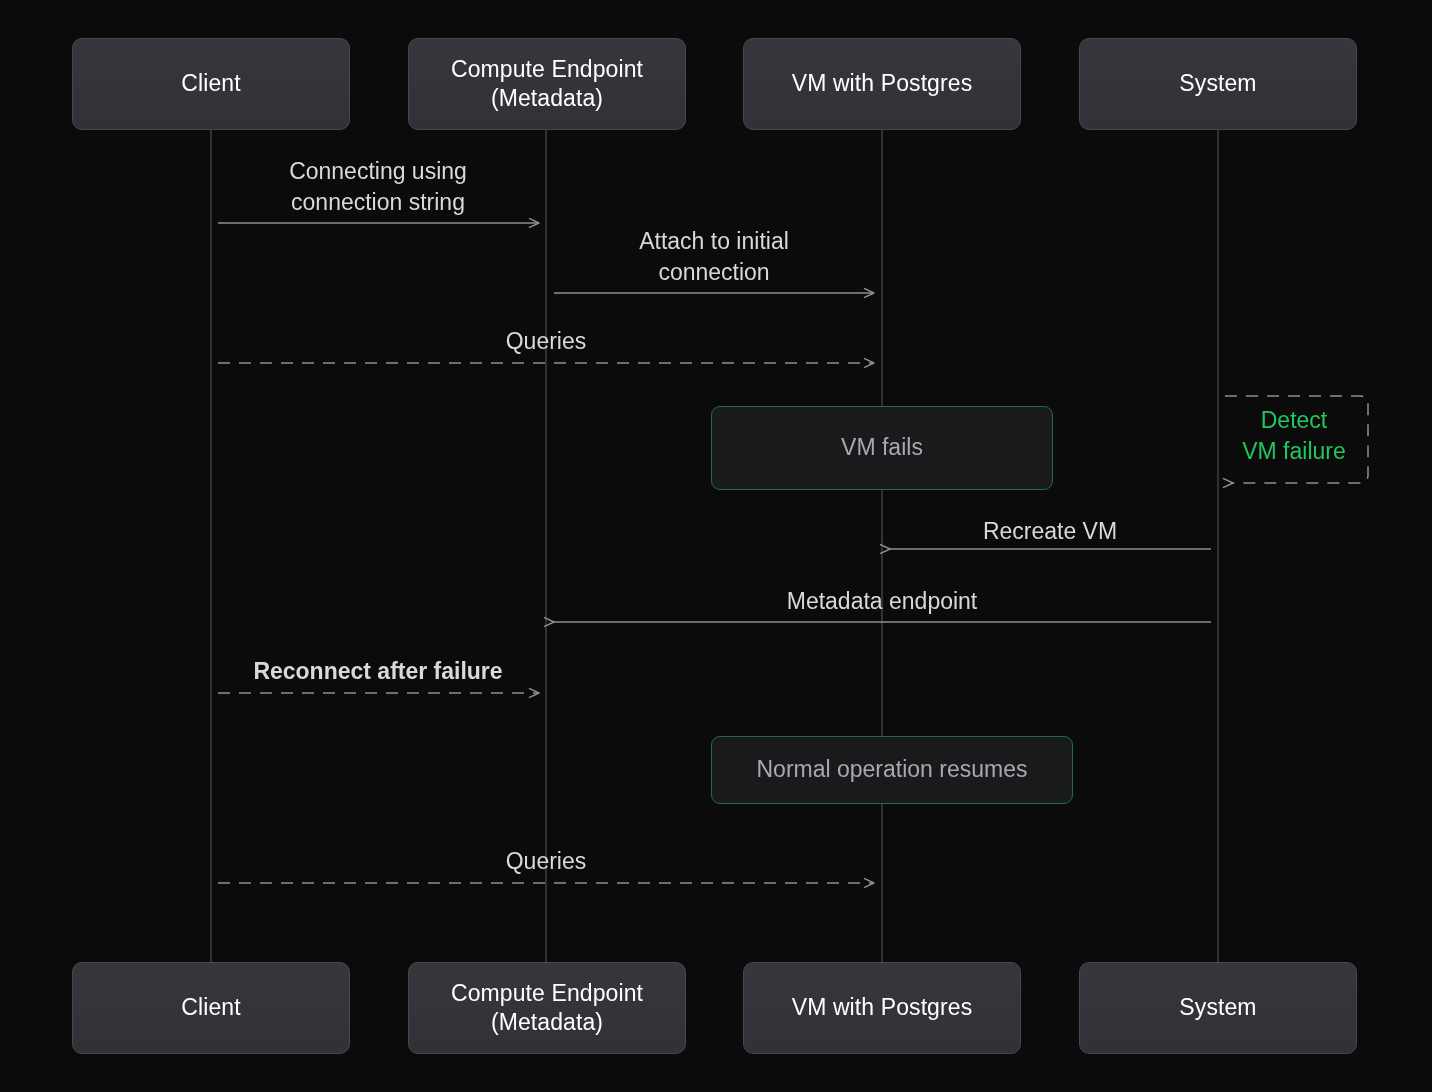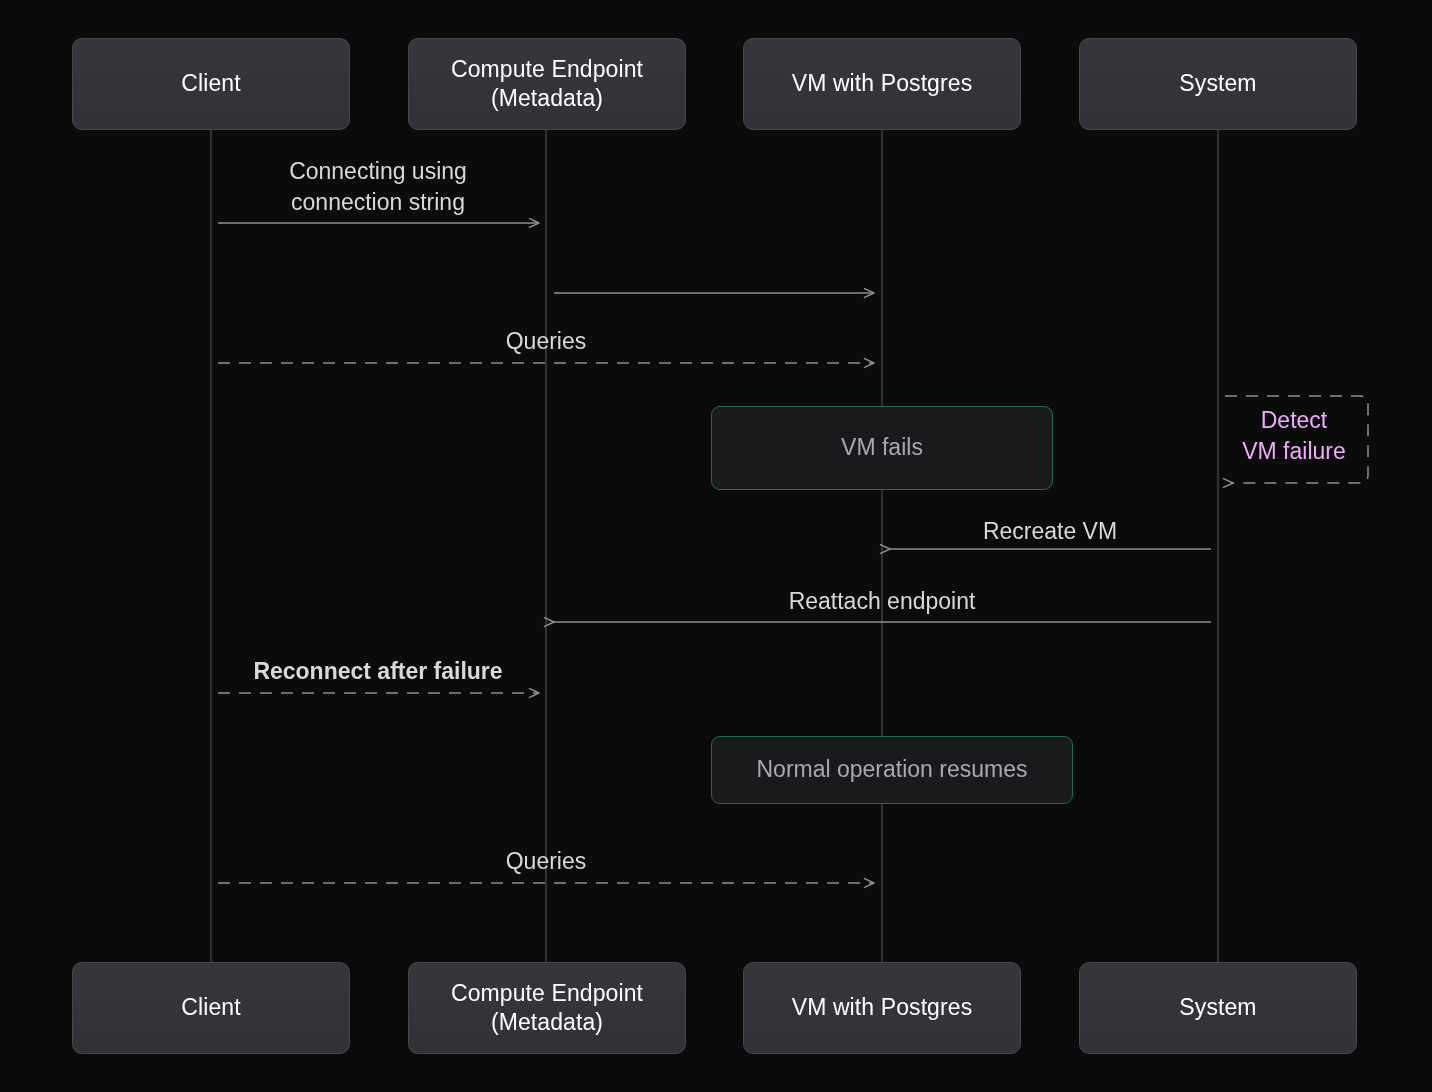"Attach to initial" div.msg-label { html: none -> <div>Attach to initial connection</div> }
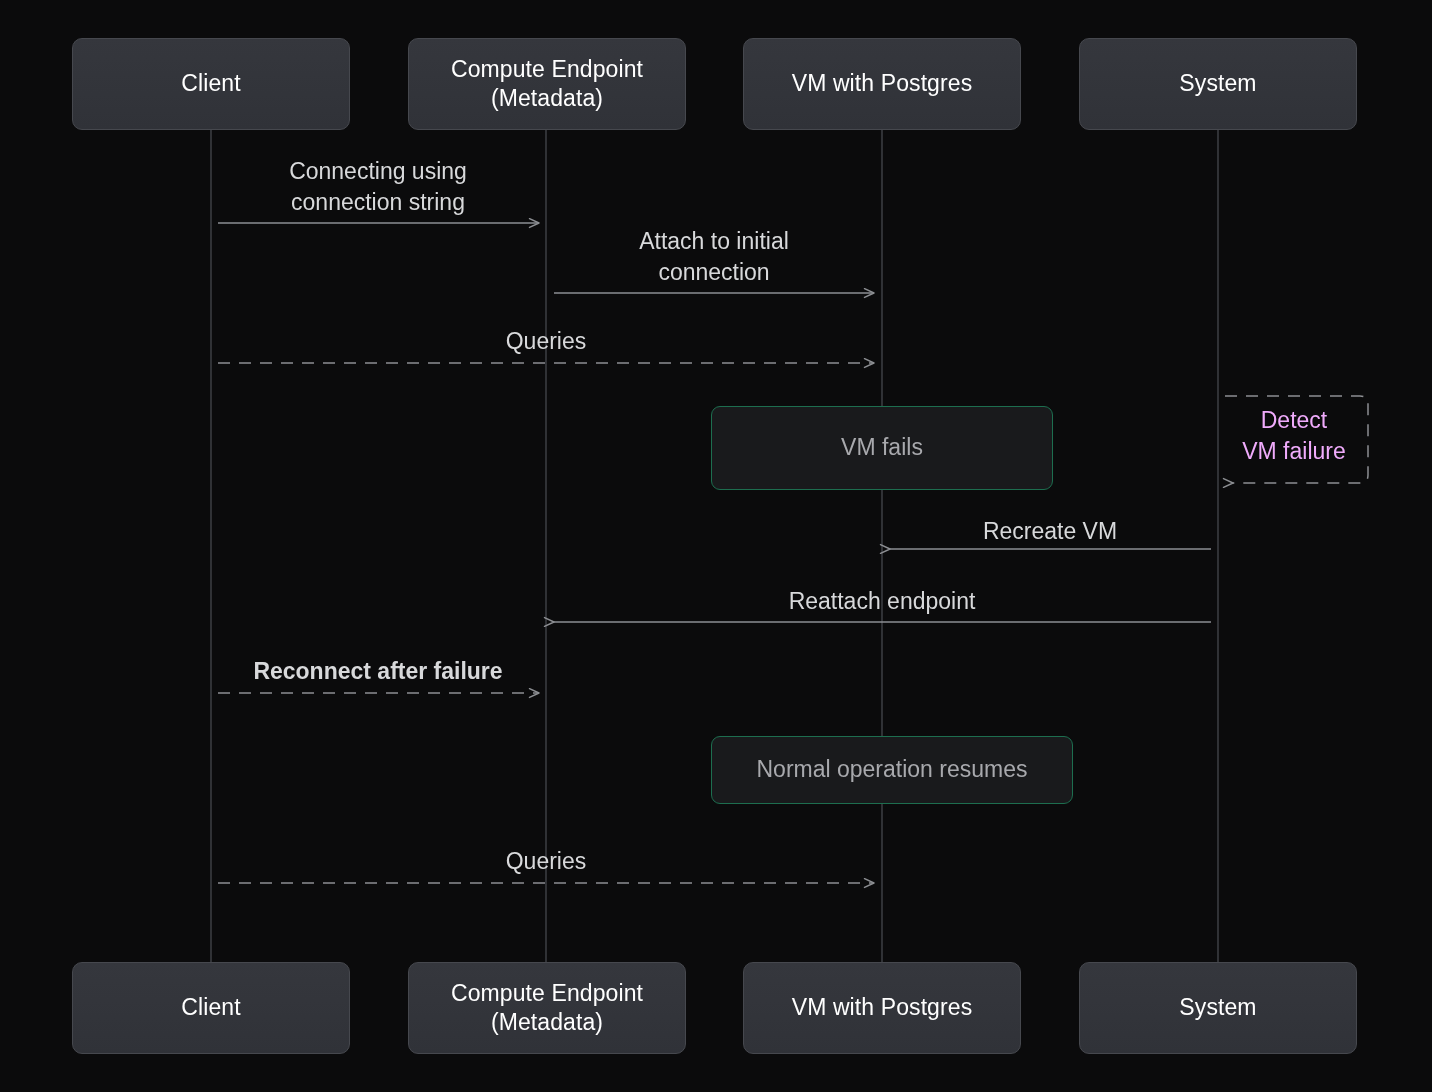"Detect" .self-label { color: #f0abfc -> #22c55e }
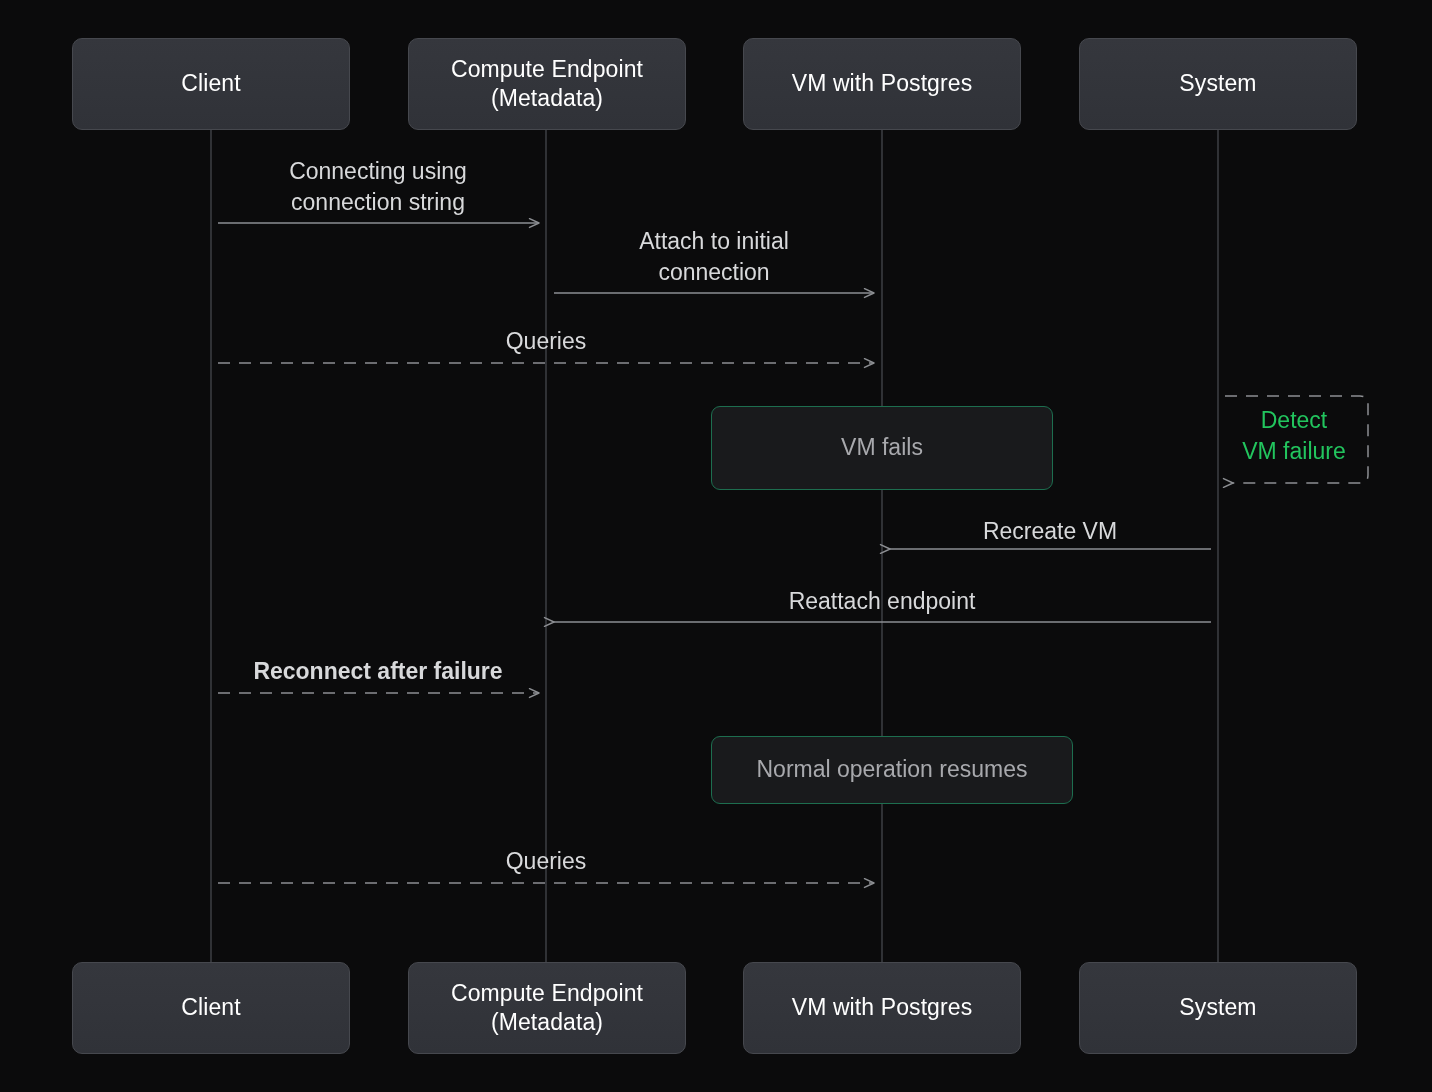"Reattach endpoint" div.msg-label { text: Reattach -> Metadata }
